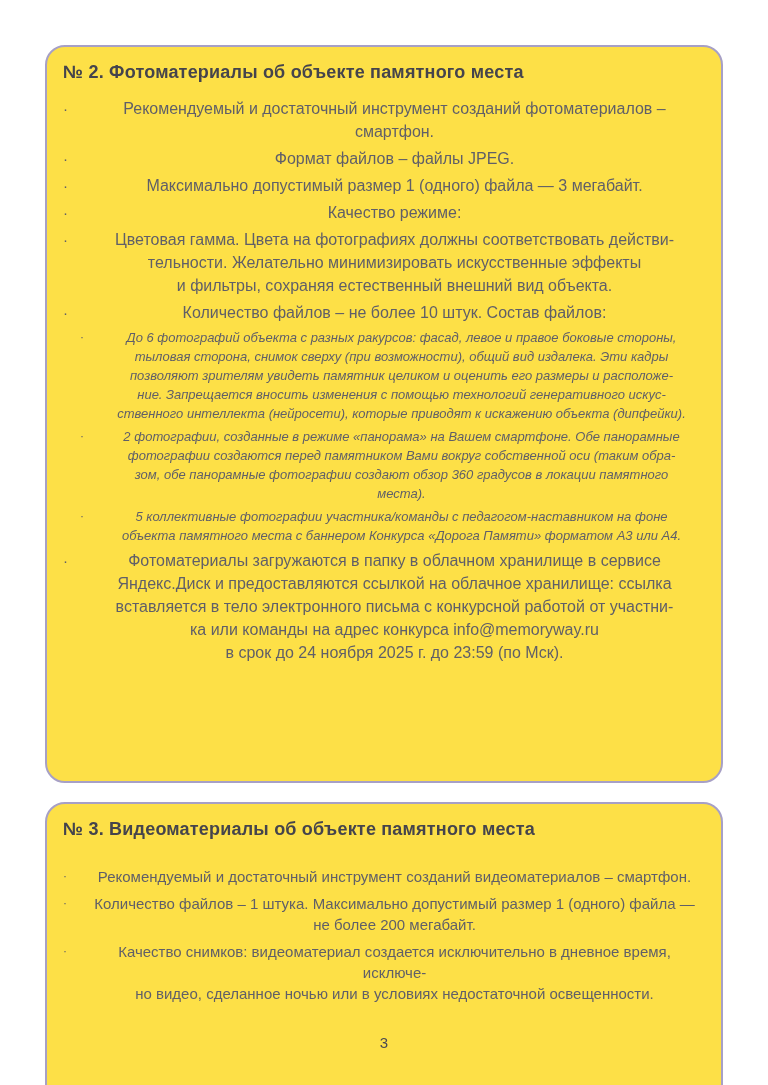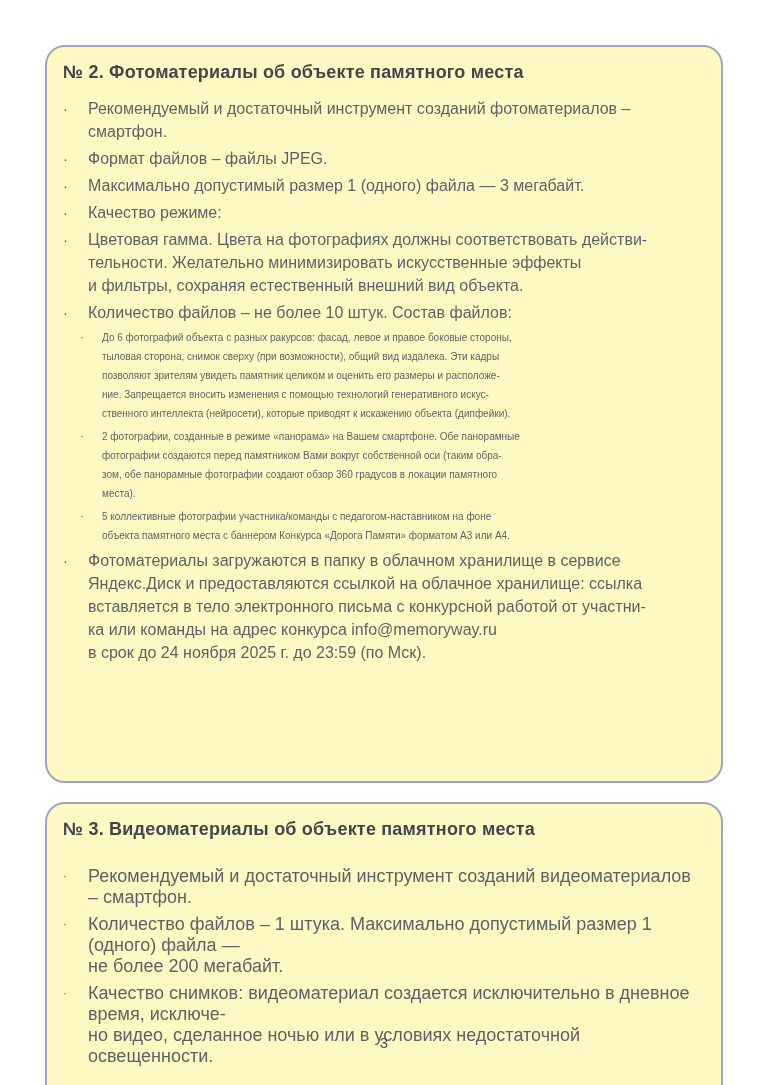"№ 2. Фотоматериалы об объекте" .card { background: #fef9c3 -> #fde047 }
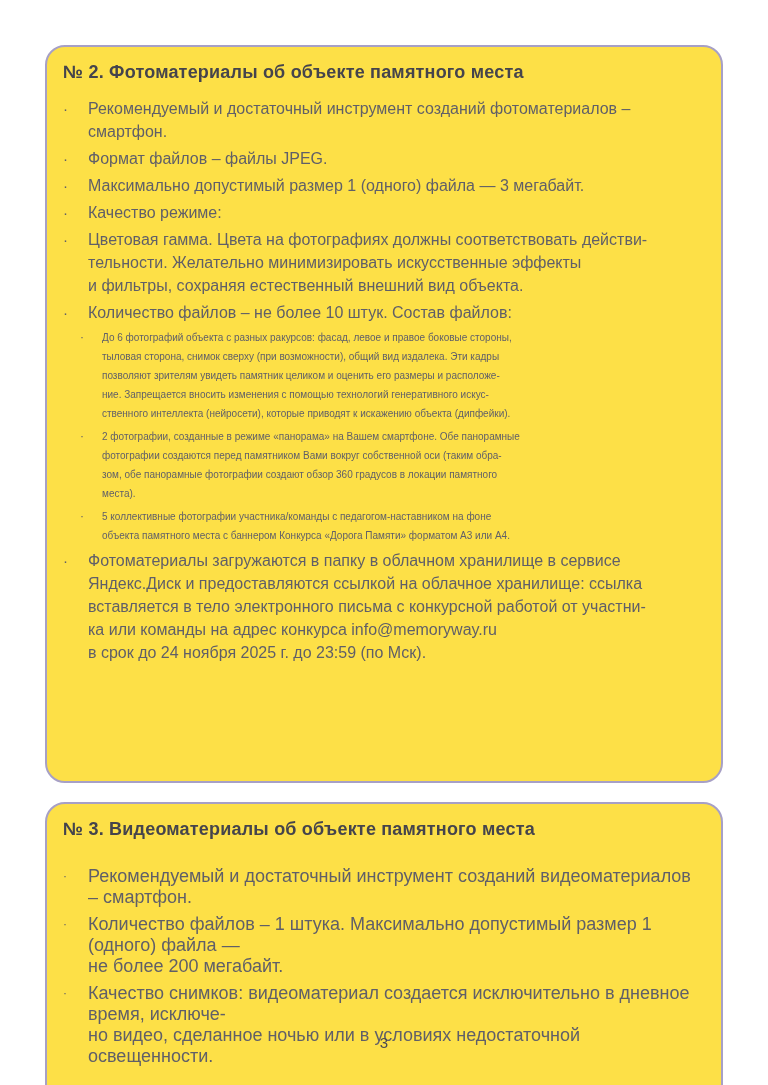"Рекомендуемый и достаточный инструмент" ul.bullets { text-align: none -> center }
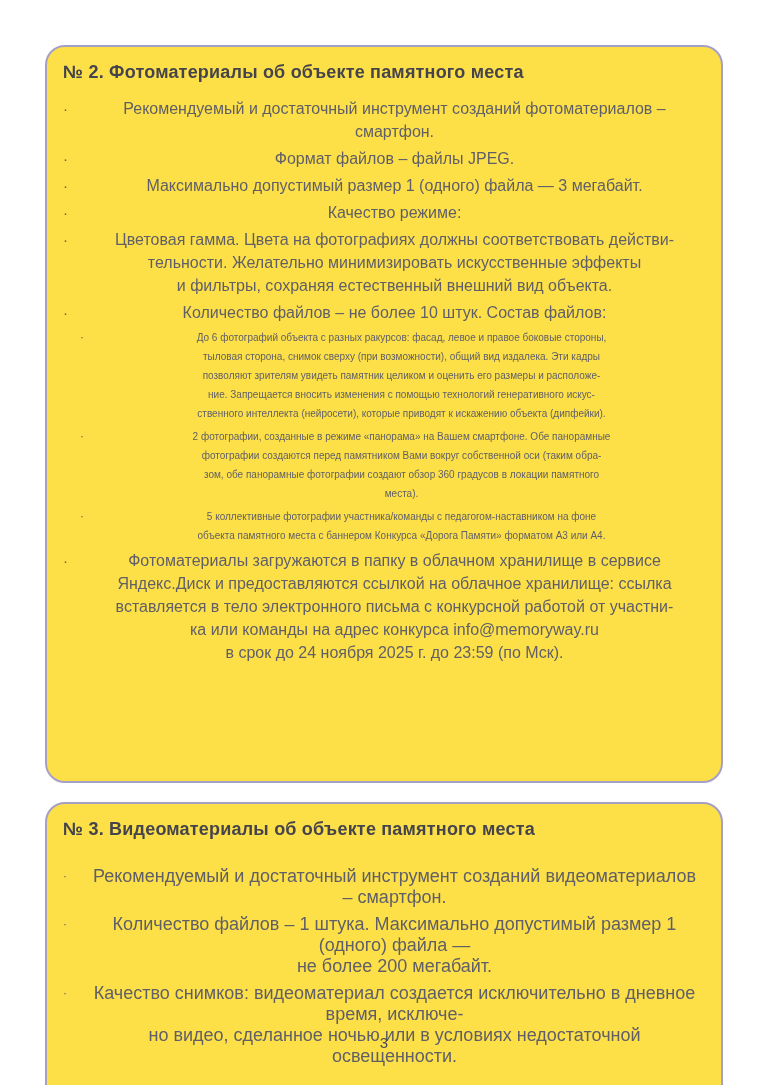"До 6 фотографий объекта с" .card-photo li.level-2 .text { font-size: 10px -> 13px; font-style: none -> italic }
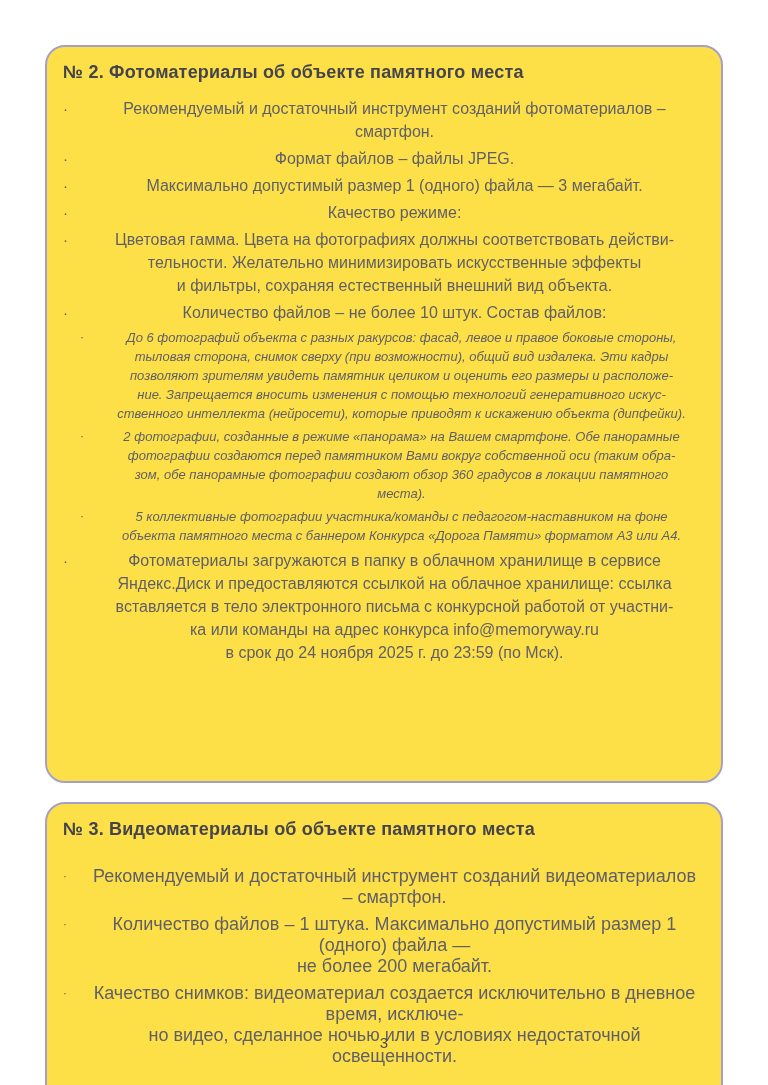"Рекомендуемый и достаточный инструмент созданий видеоматериалов" .card-video li.level-1 .text { font-size: 18px -> 15px }
